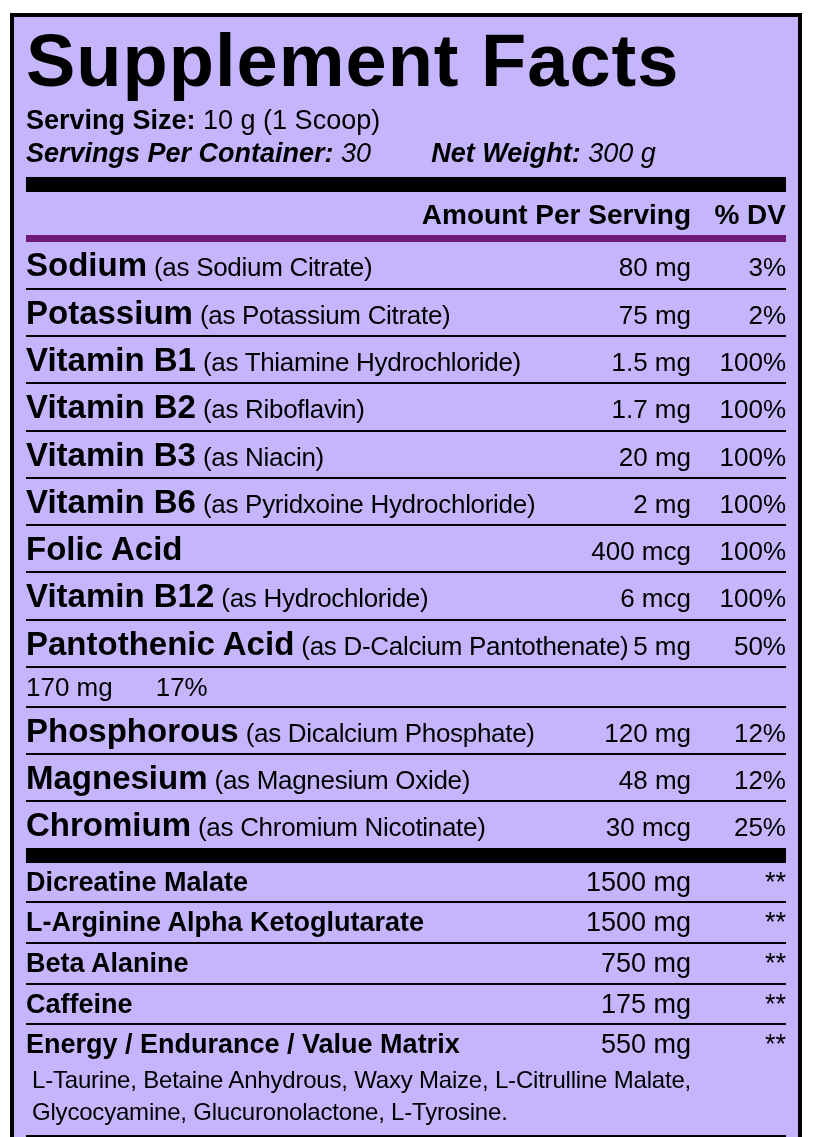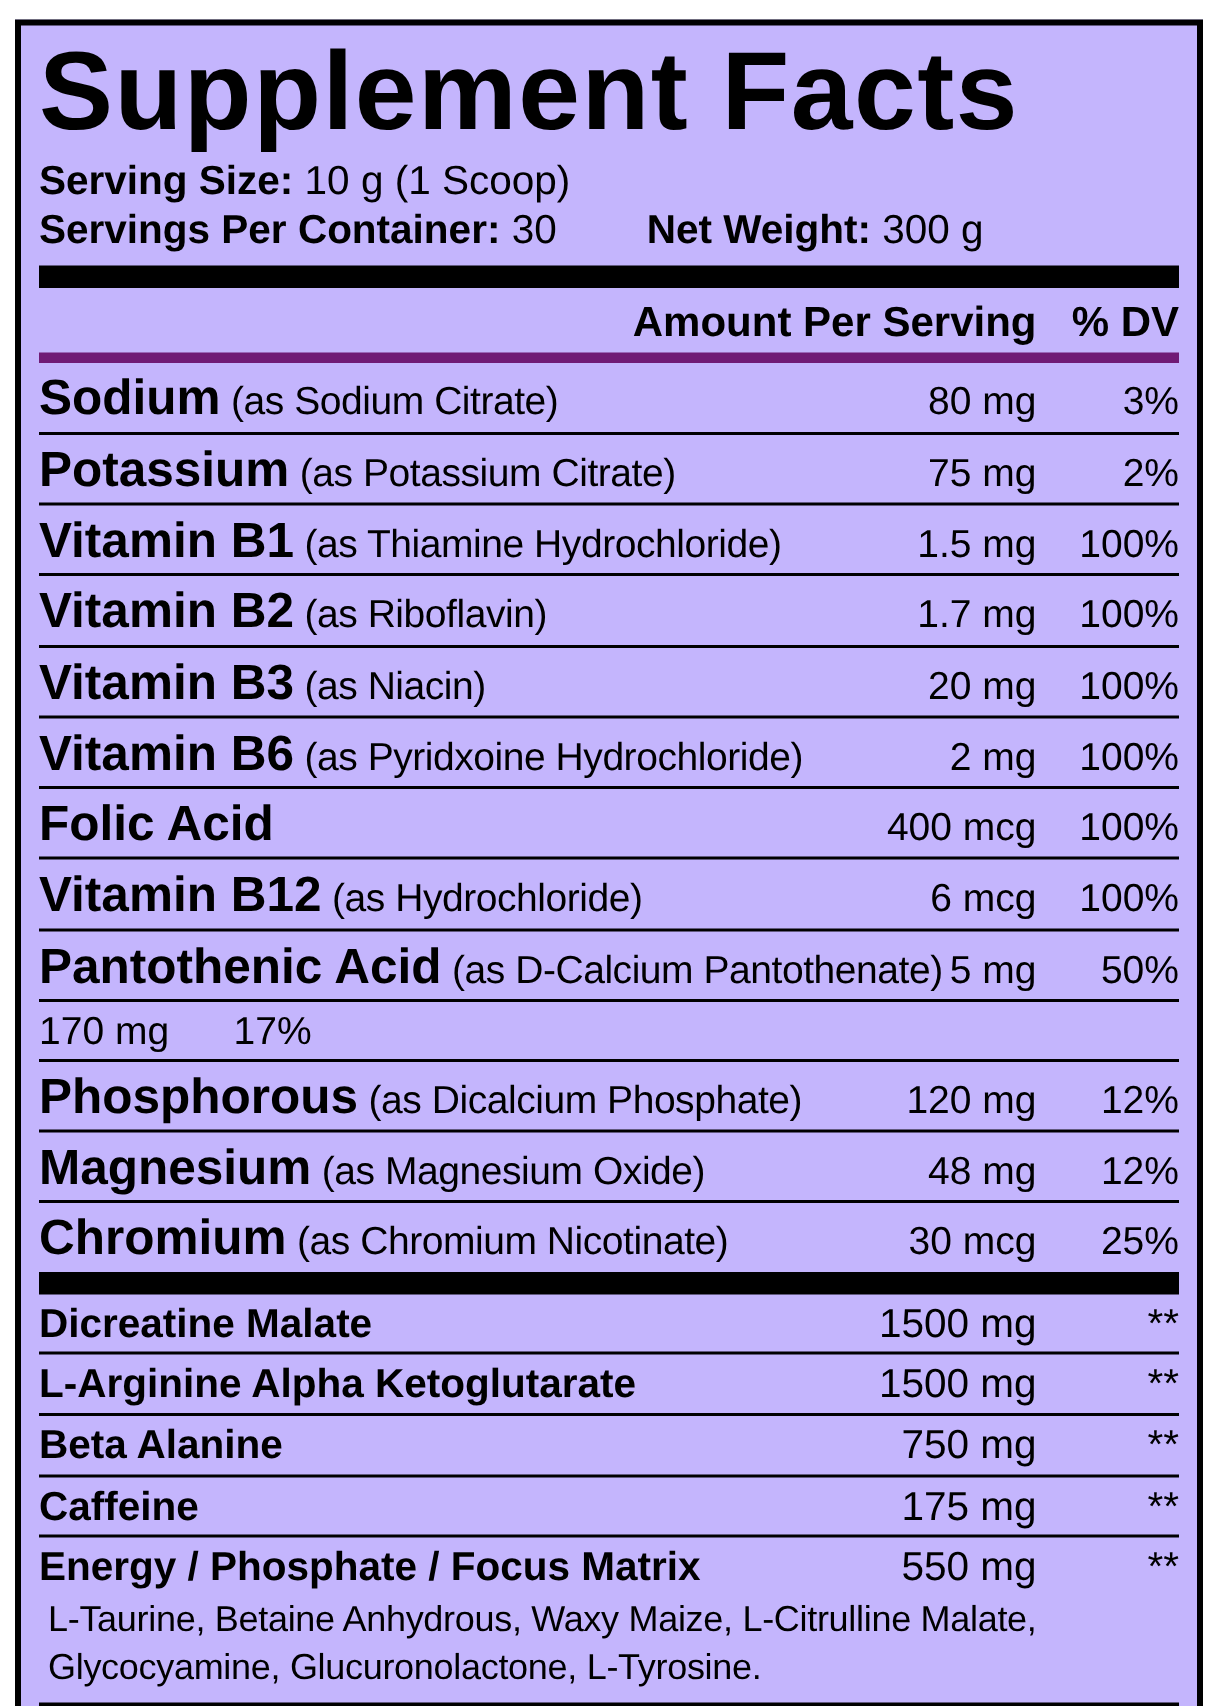"Servings Per Container: 30" .serving-line-2 { font-style: none -> italic }
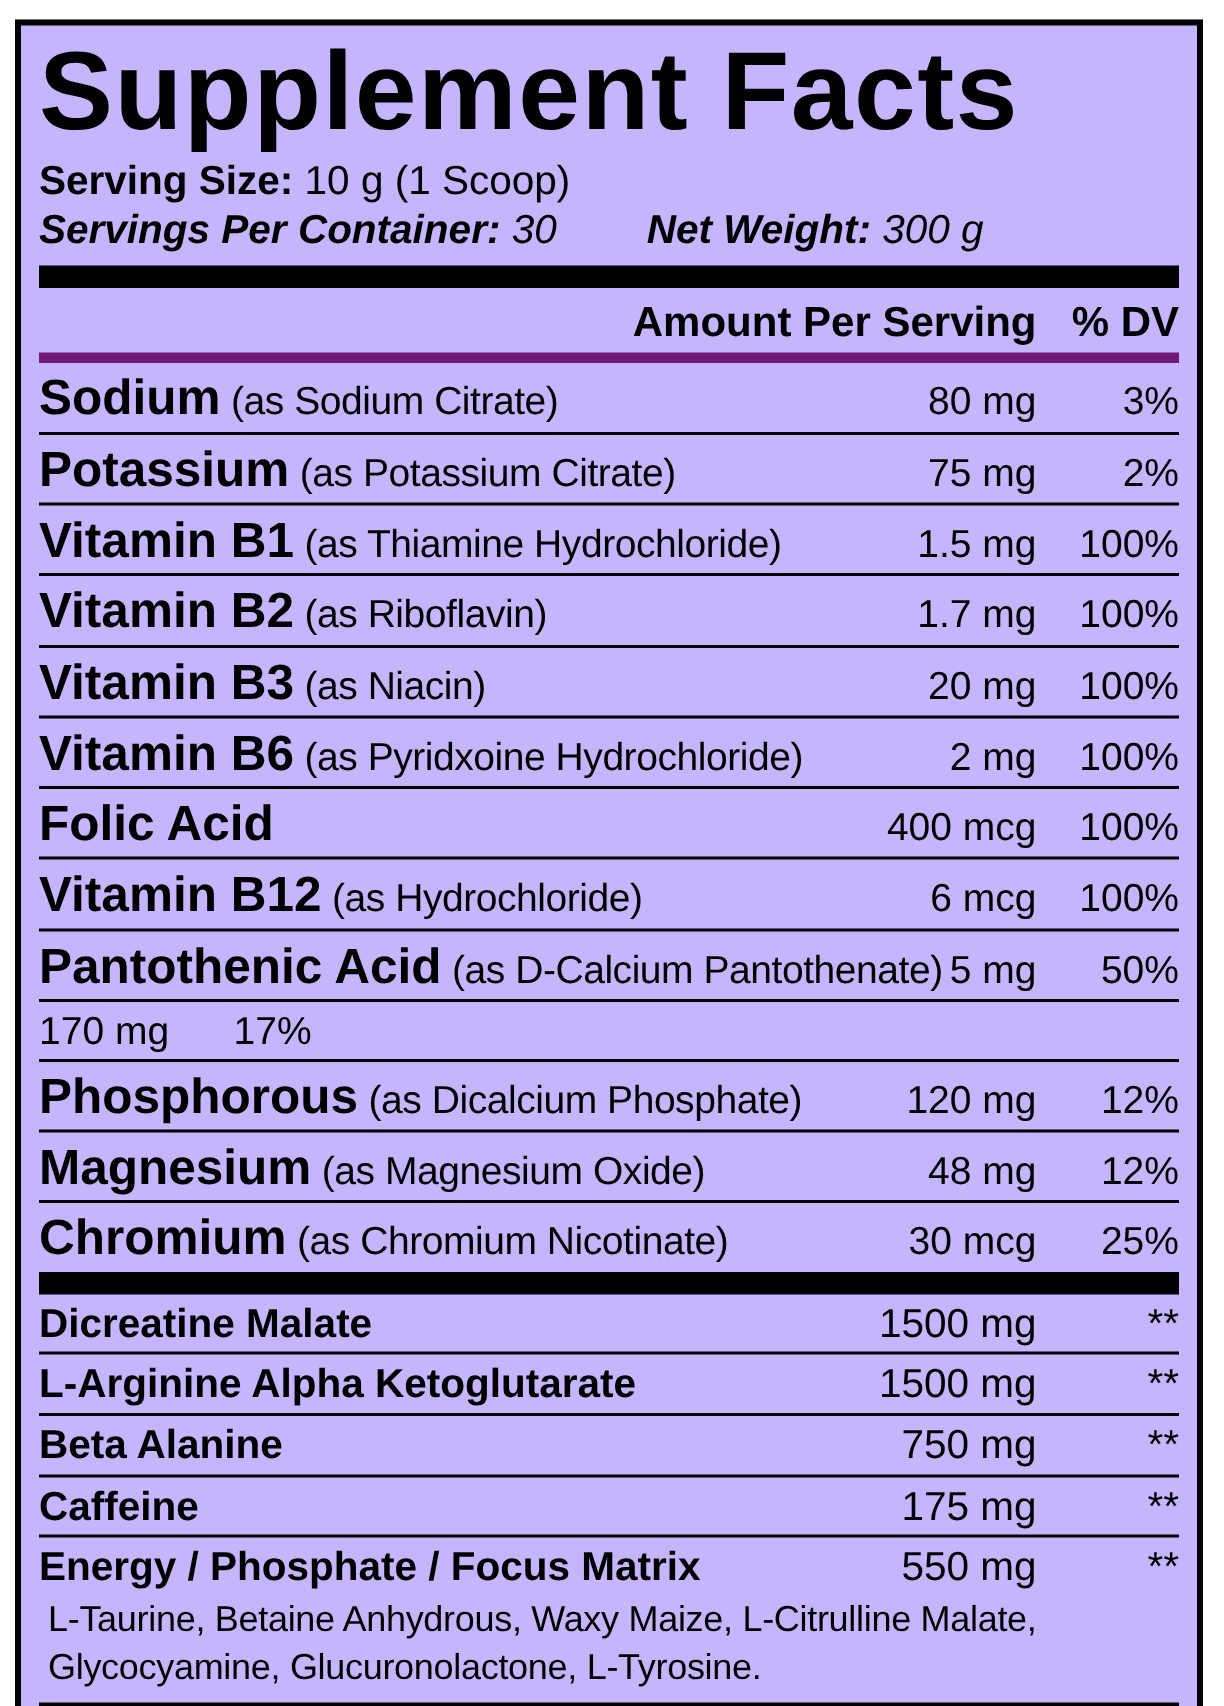"Energy / Phosphate / Focus" b { text: Phosphate / Focus -> Endurance / Value }
